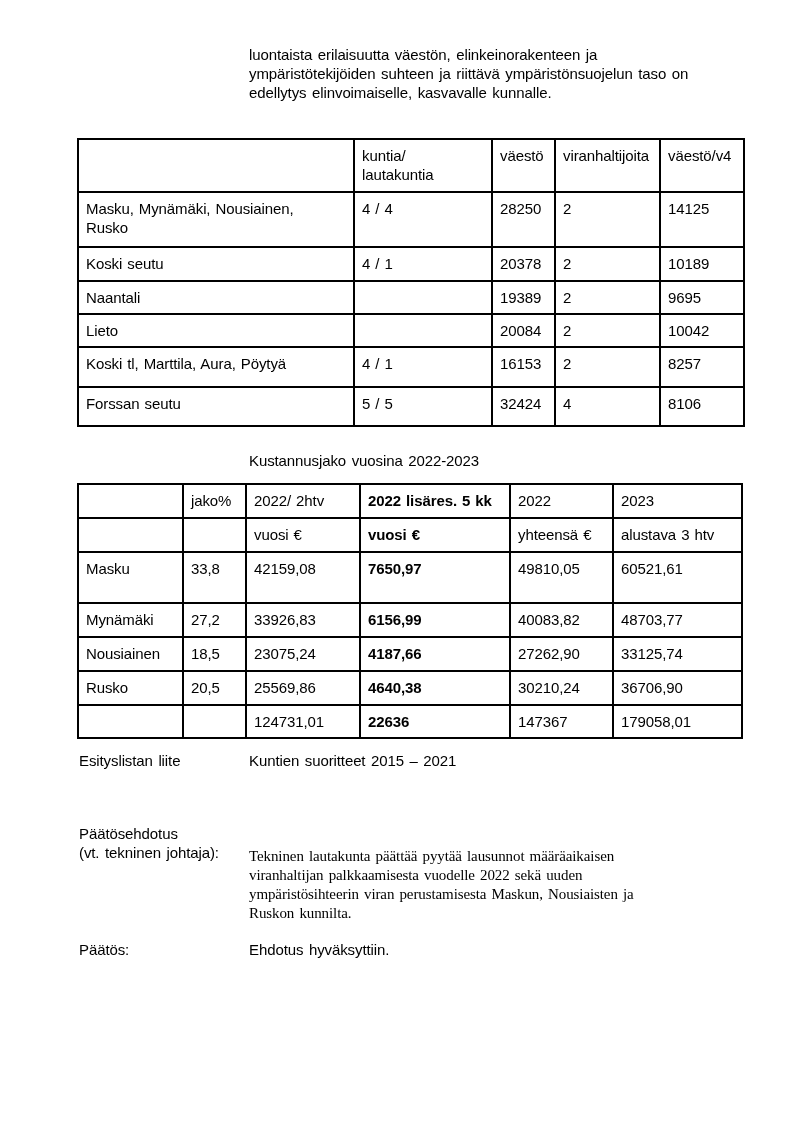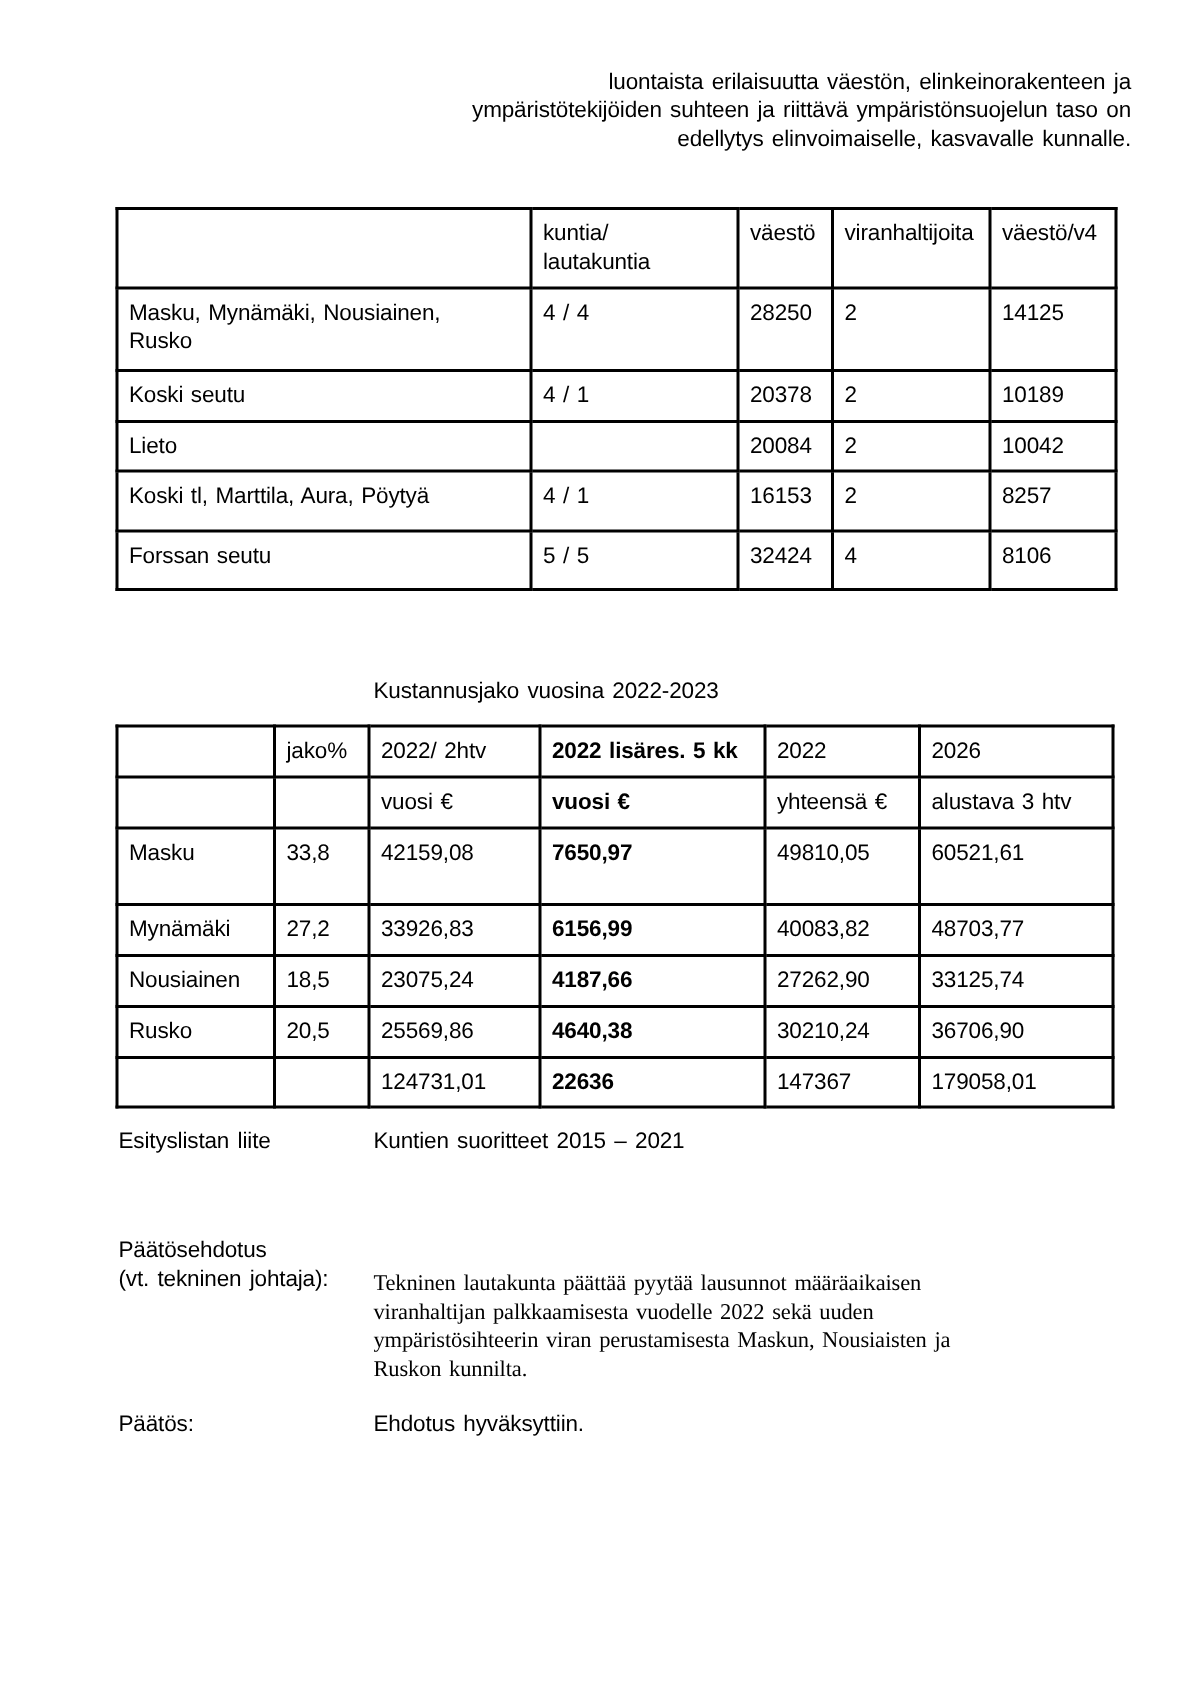"luontaista erilaisuutta väestön," #intro { text-align: right -> none }
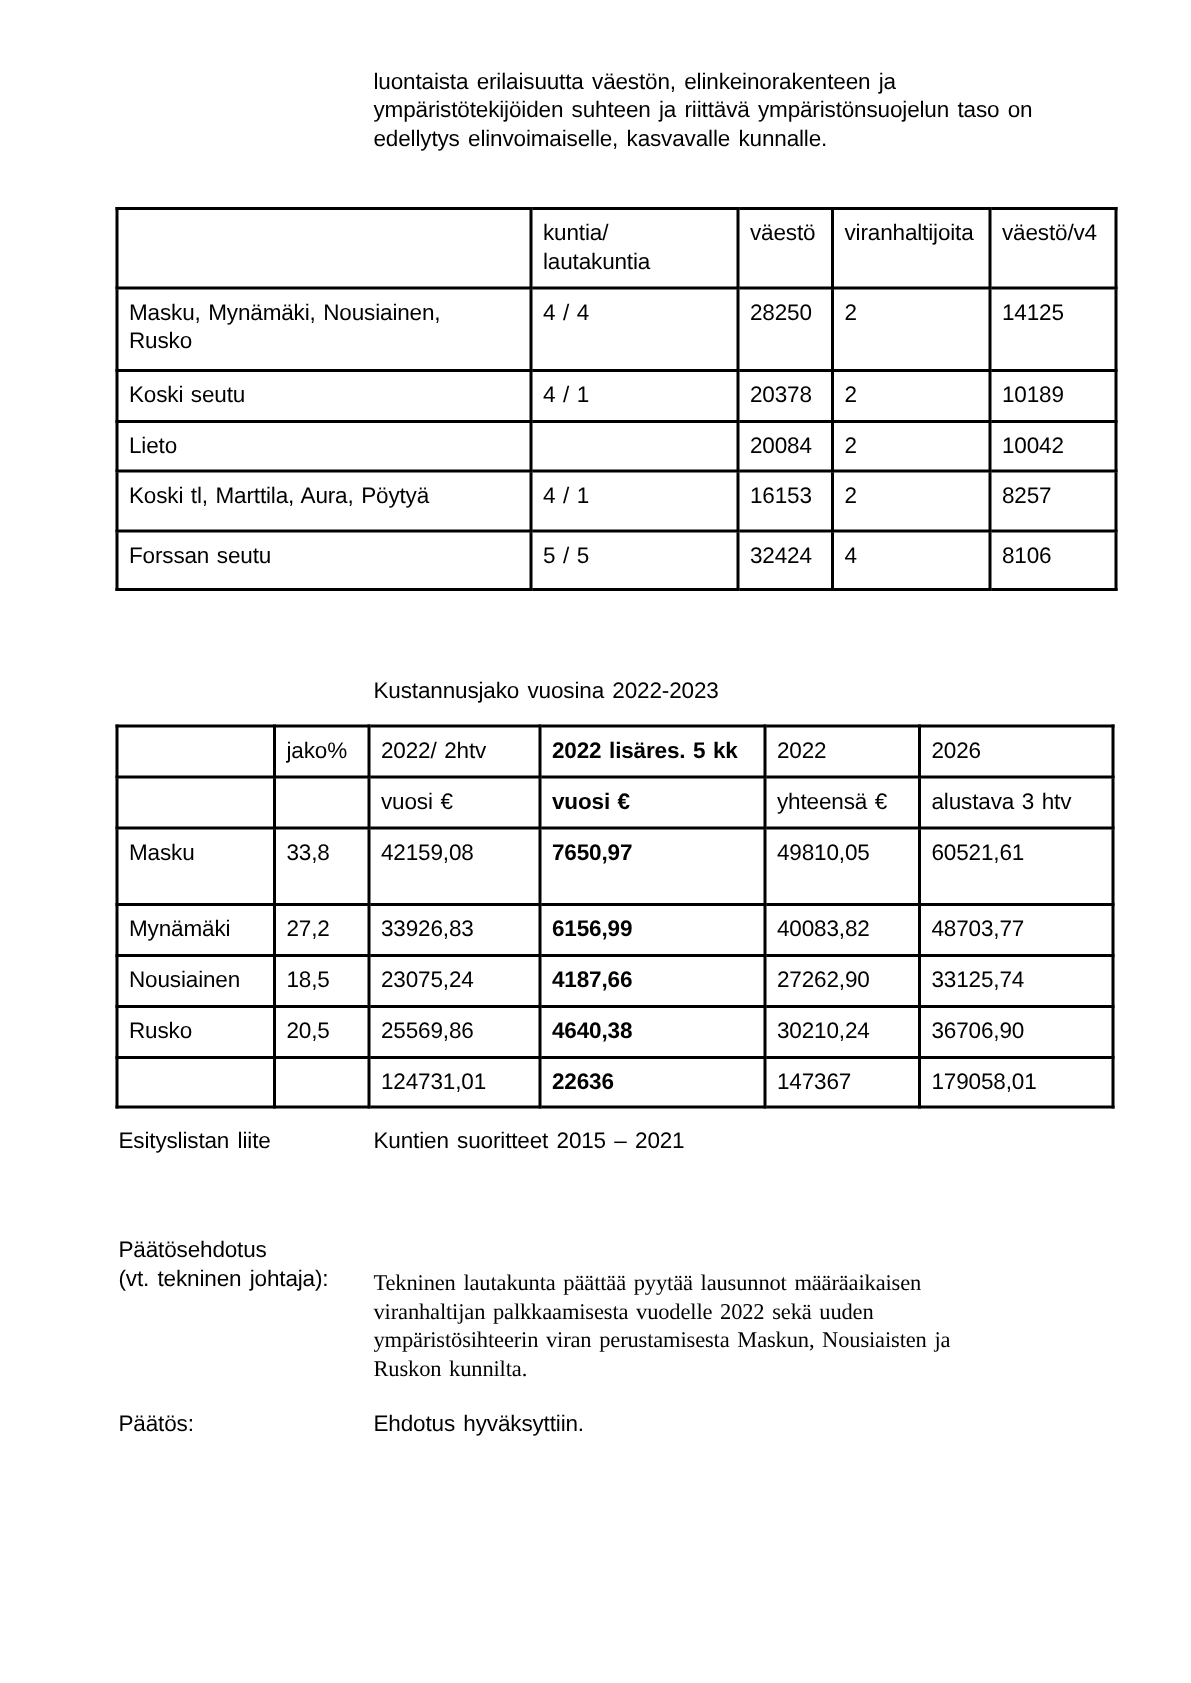"Naantali" tr { html: none -> <tr> <td>Naantali</td> <td></td> <td>19389</td> <td>2</td> <td>9695</td> </tr> }
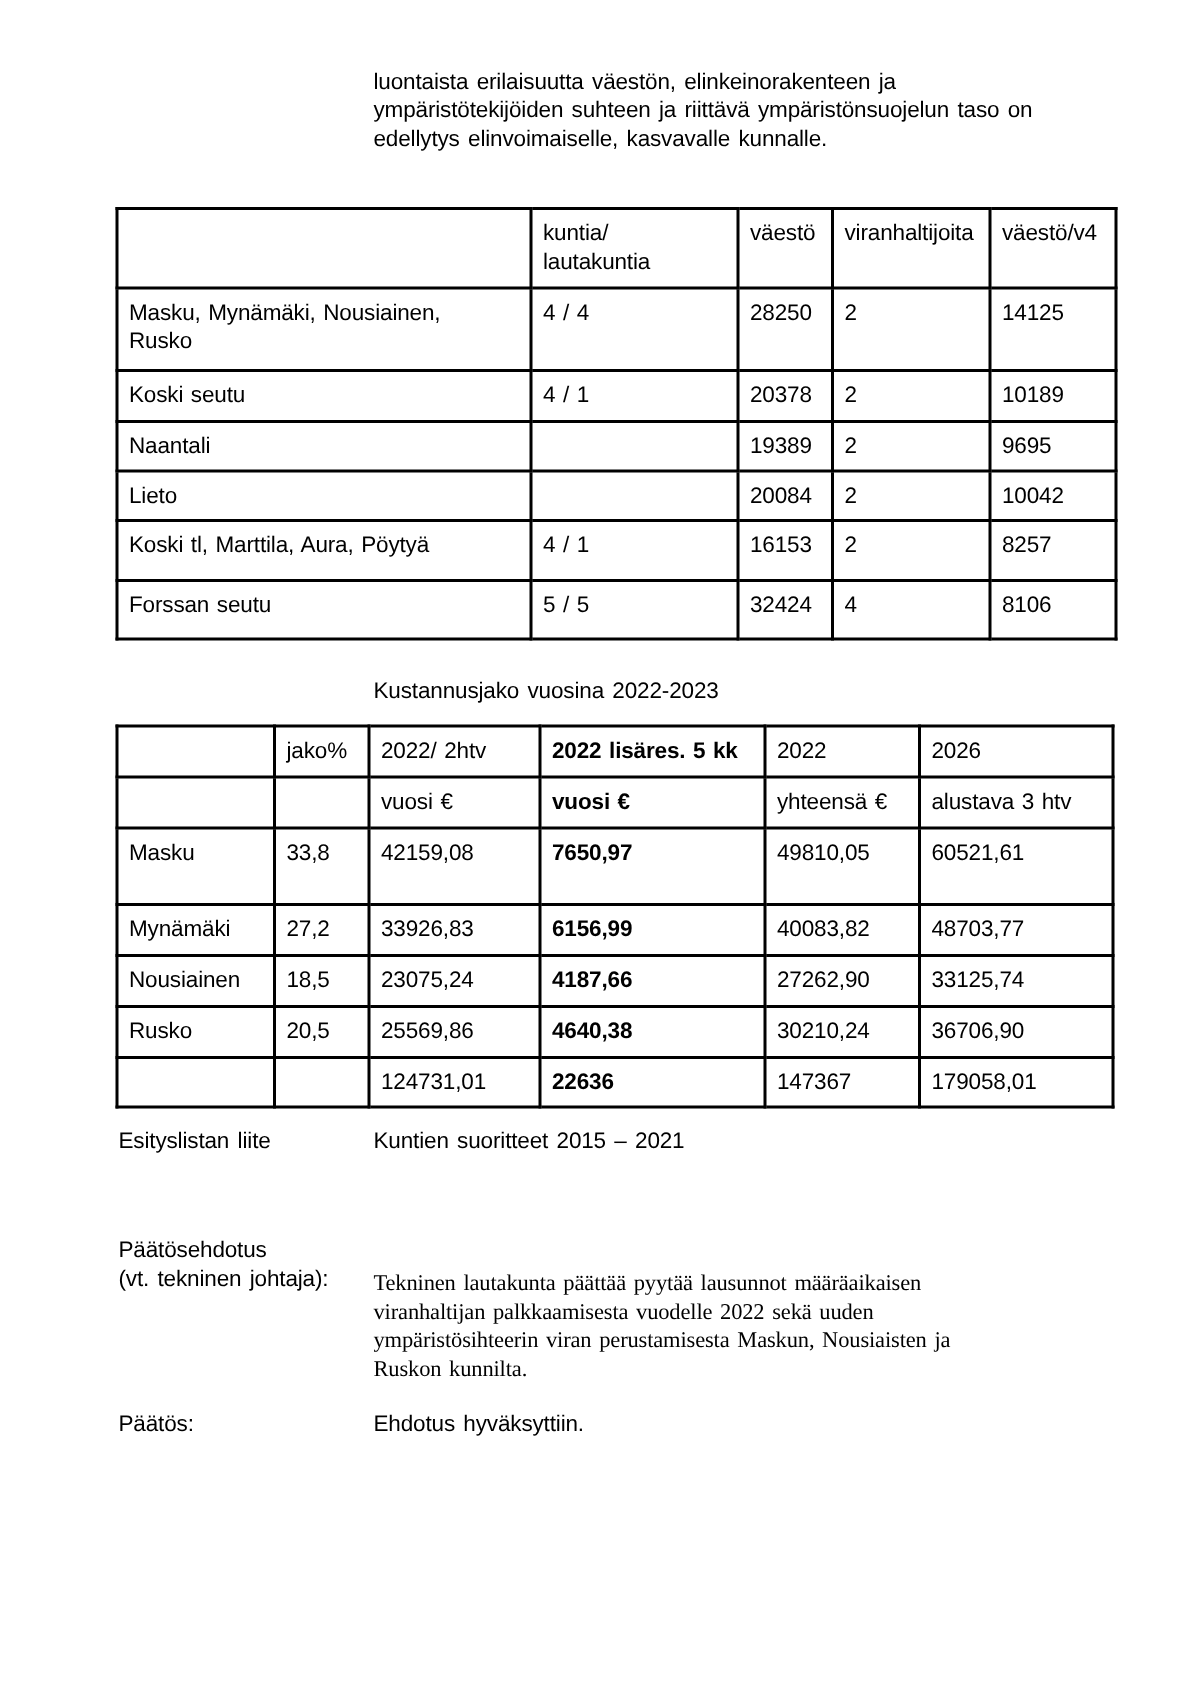"2026" td { text: 2026 -> 2023 }
